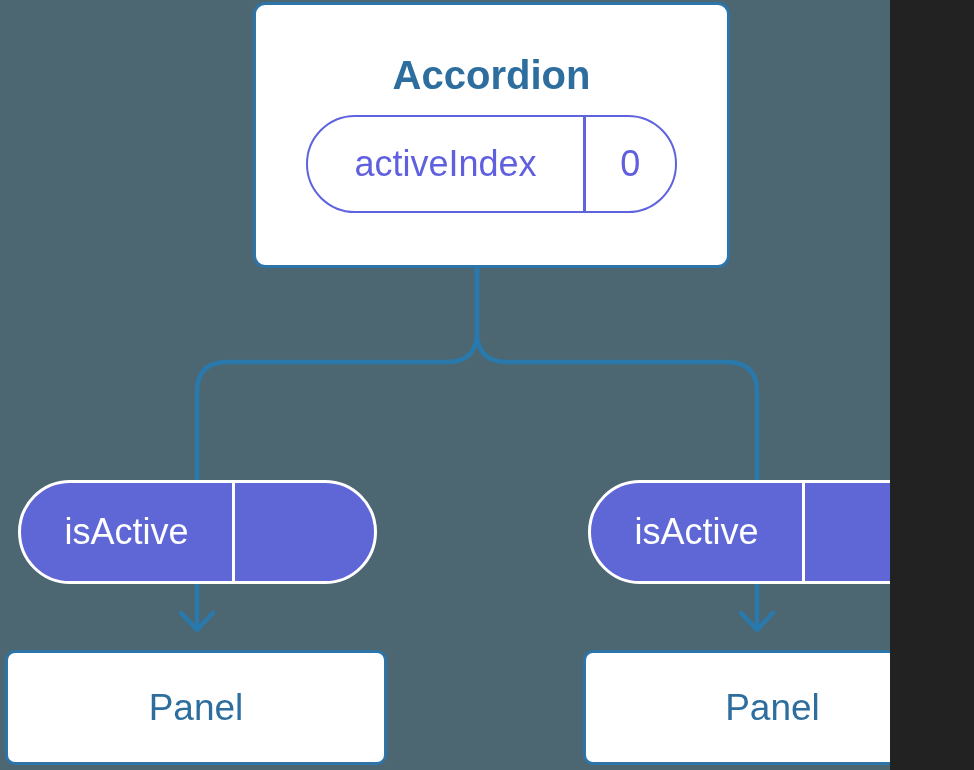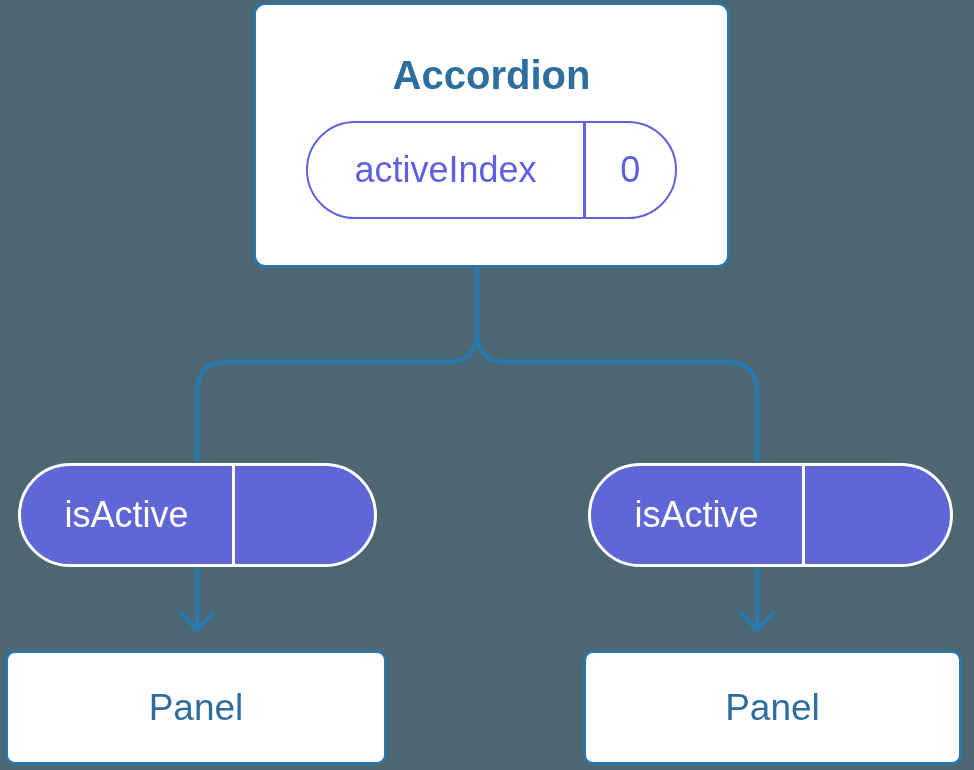"Accordion" .canvas { width: 974px -> 890px }
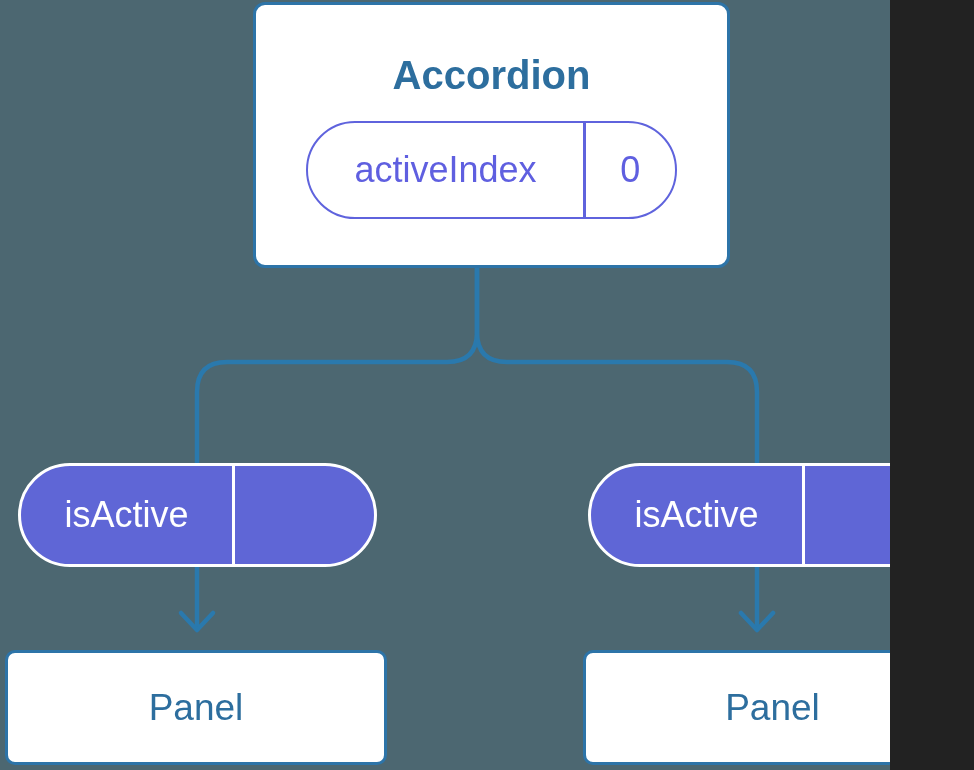"activeIndex" .state-pill { margin: 22px auto 0 -> 16px auto 0 }
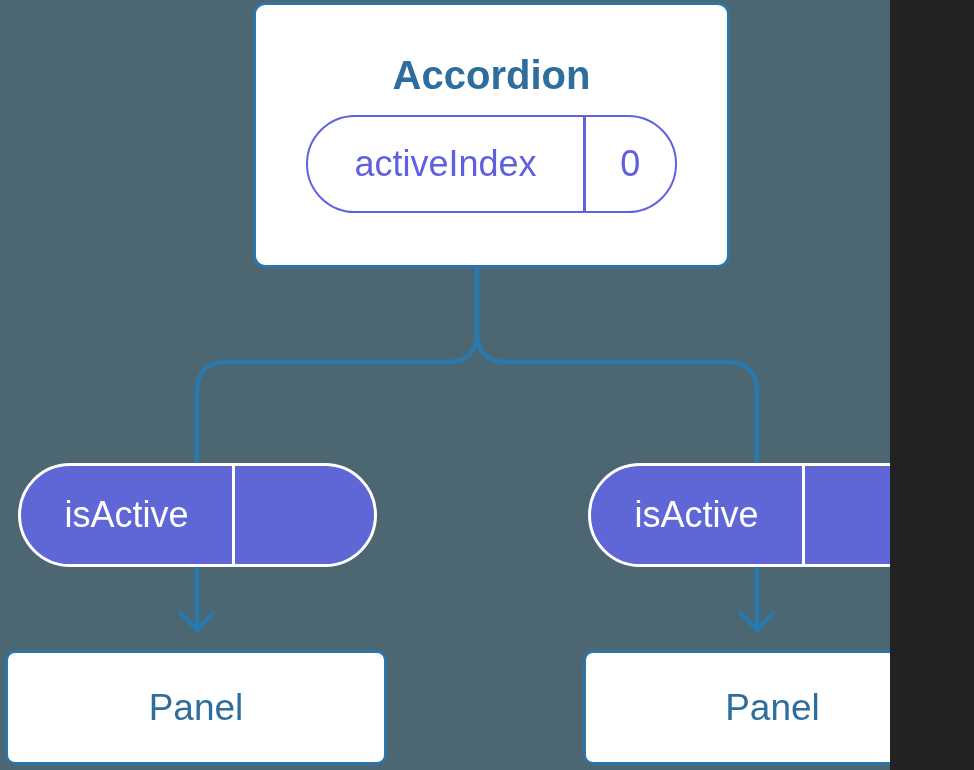"isActive" .prop-pill { top: 463px -> 480px }
